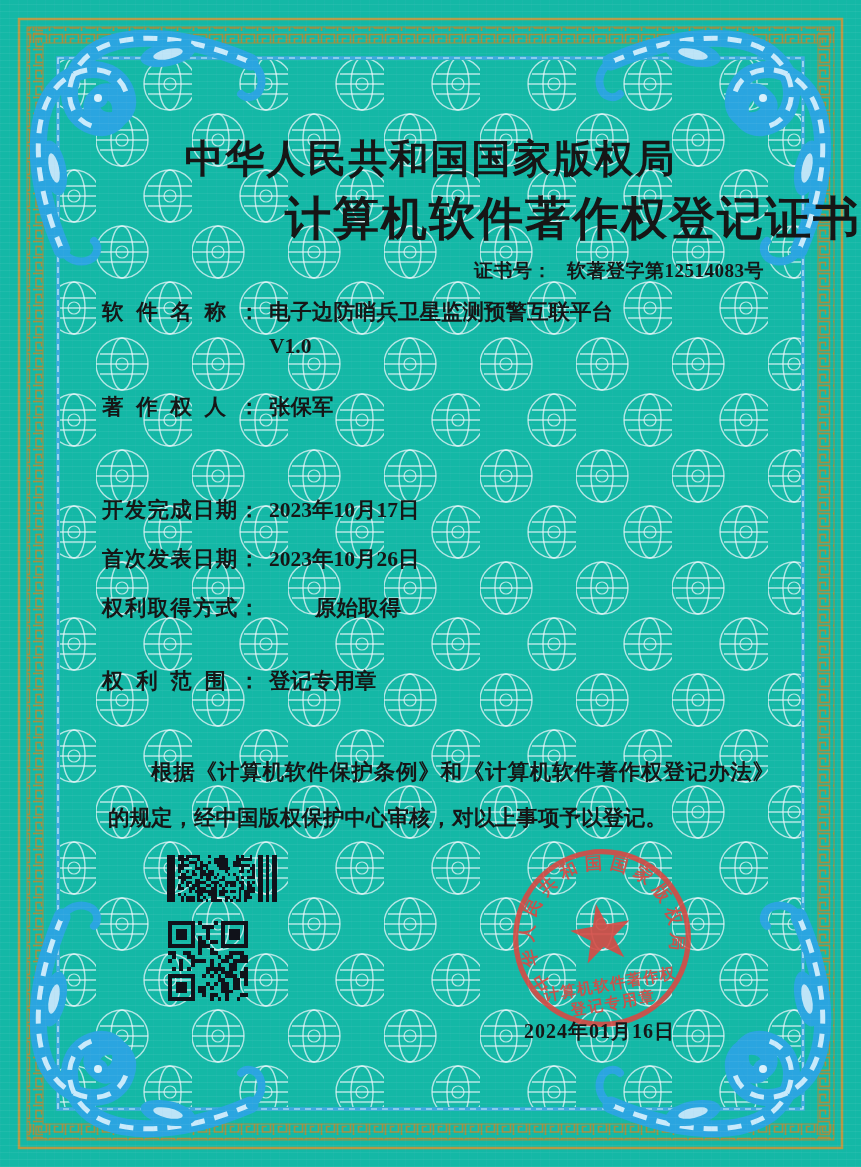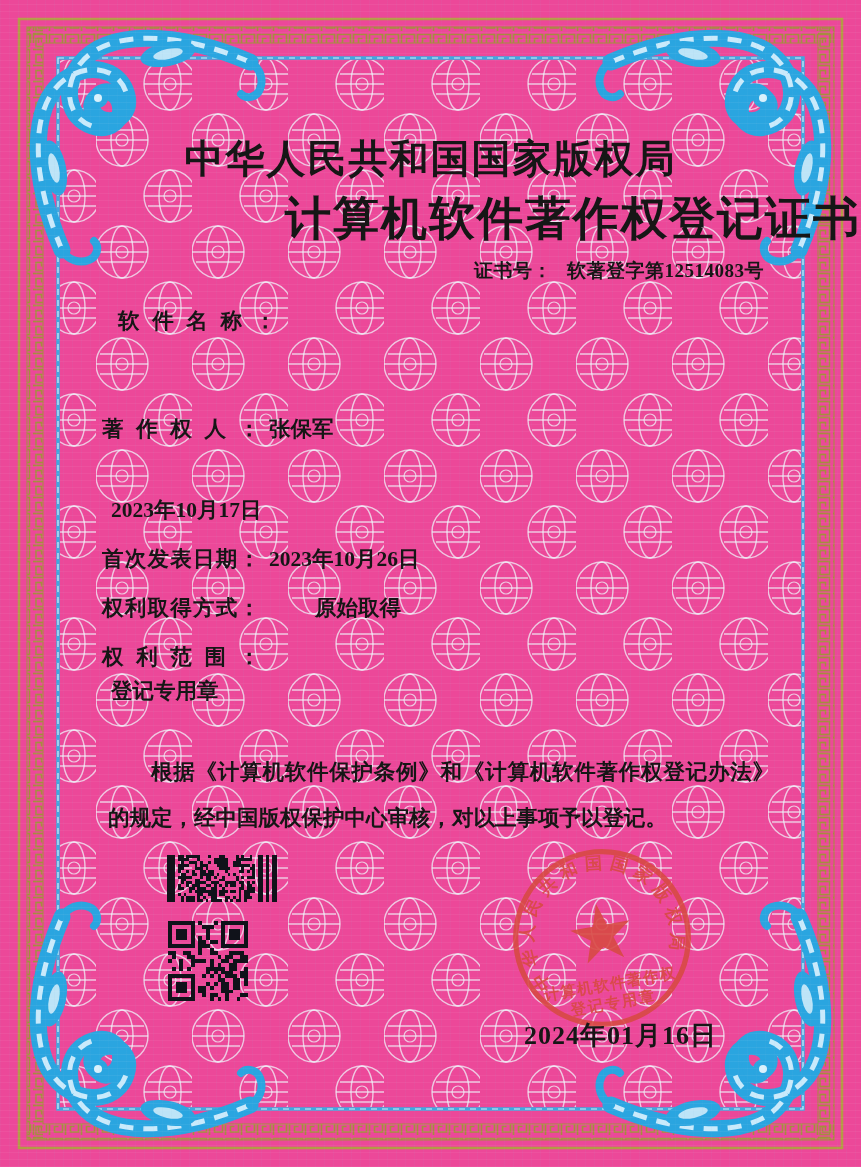"中华人民共和国国家版权局" .page { background: #ec4899 -> #14b8a6 }
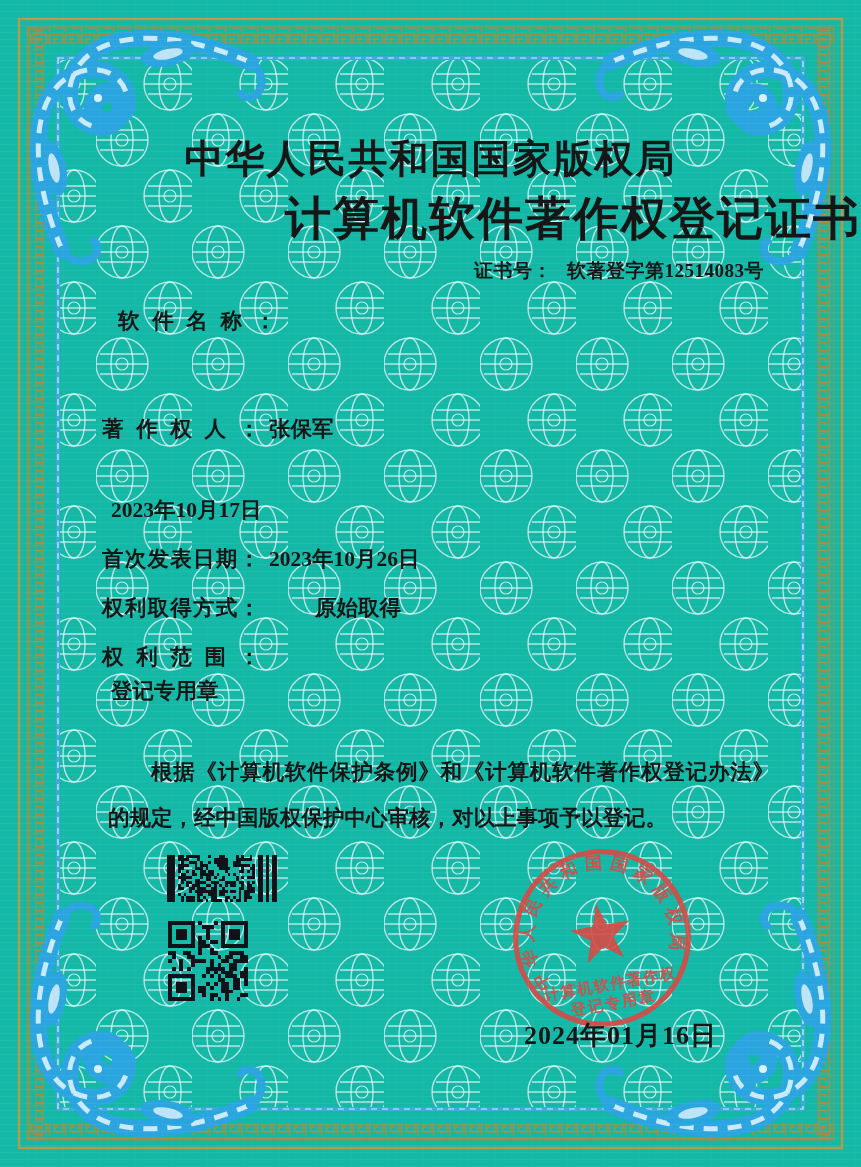"软件名称：" .row-1 { margin-left: 16px -> none; top: 304px -> 295px }
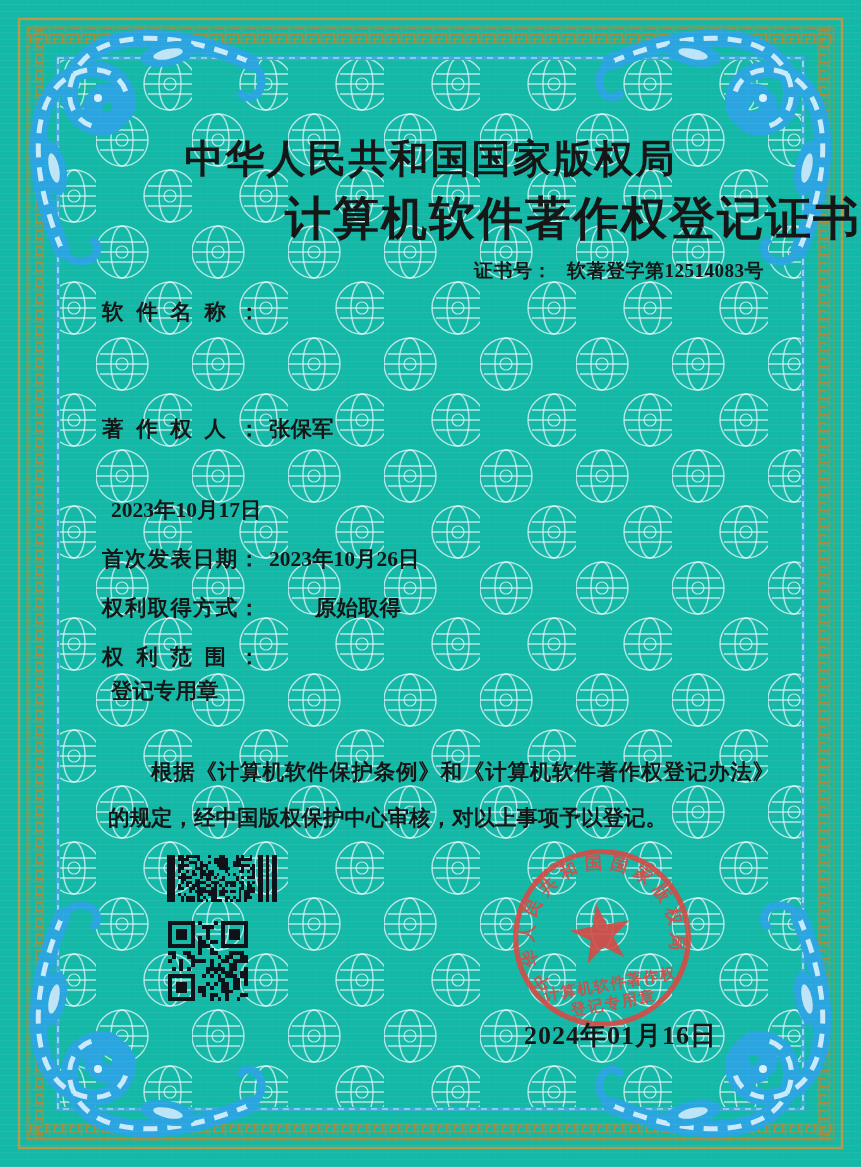"电子边防哨兵卫星监测预警互联平台" span.field-value { html: none -> <span>电子边防哨兵卫星监测预警互联平台 V1.0</span> }
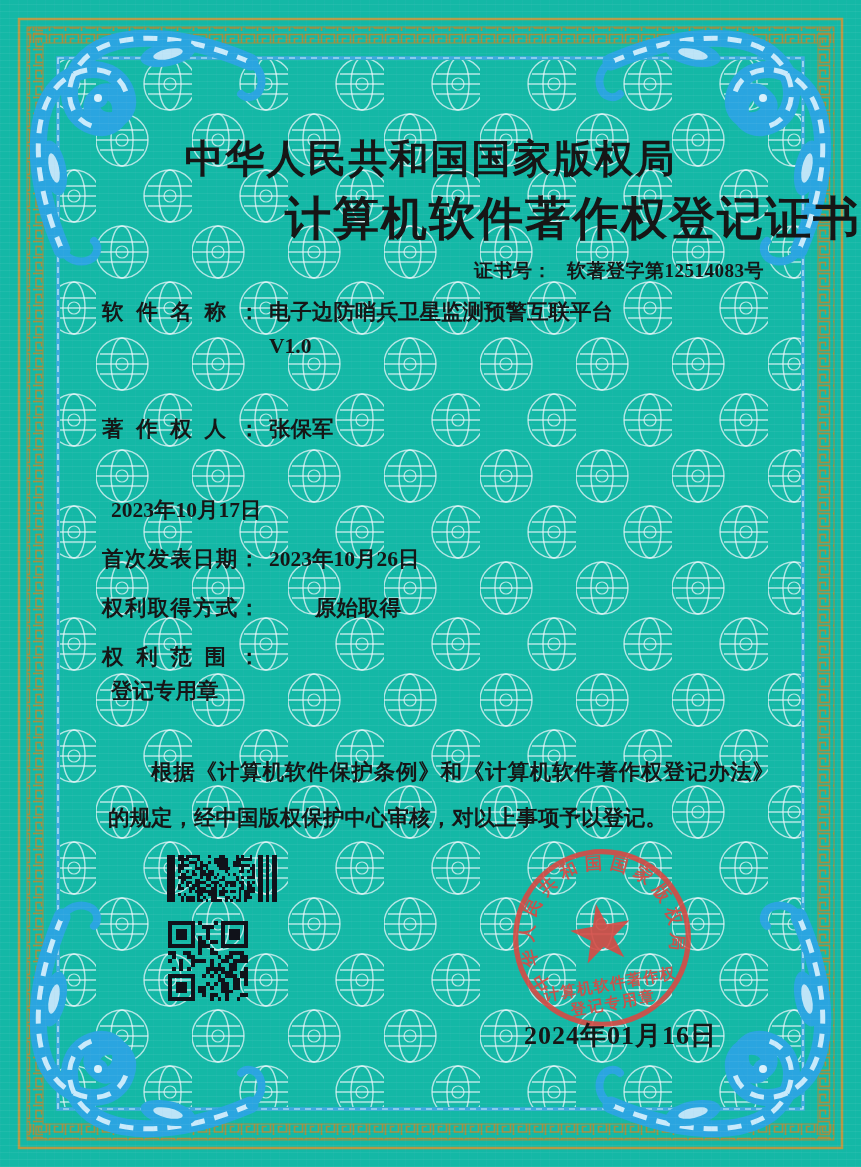"著作权人：" .row-2 { top: 412px -> 390px }
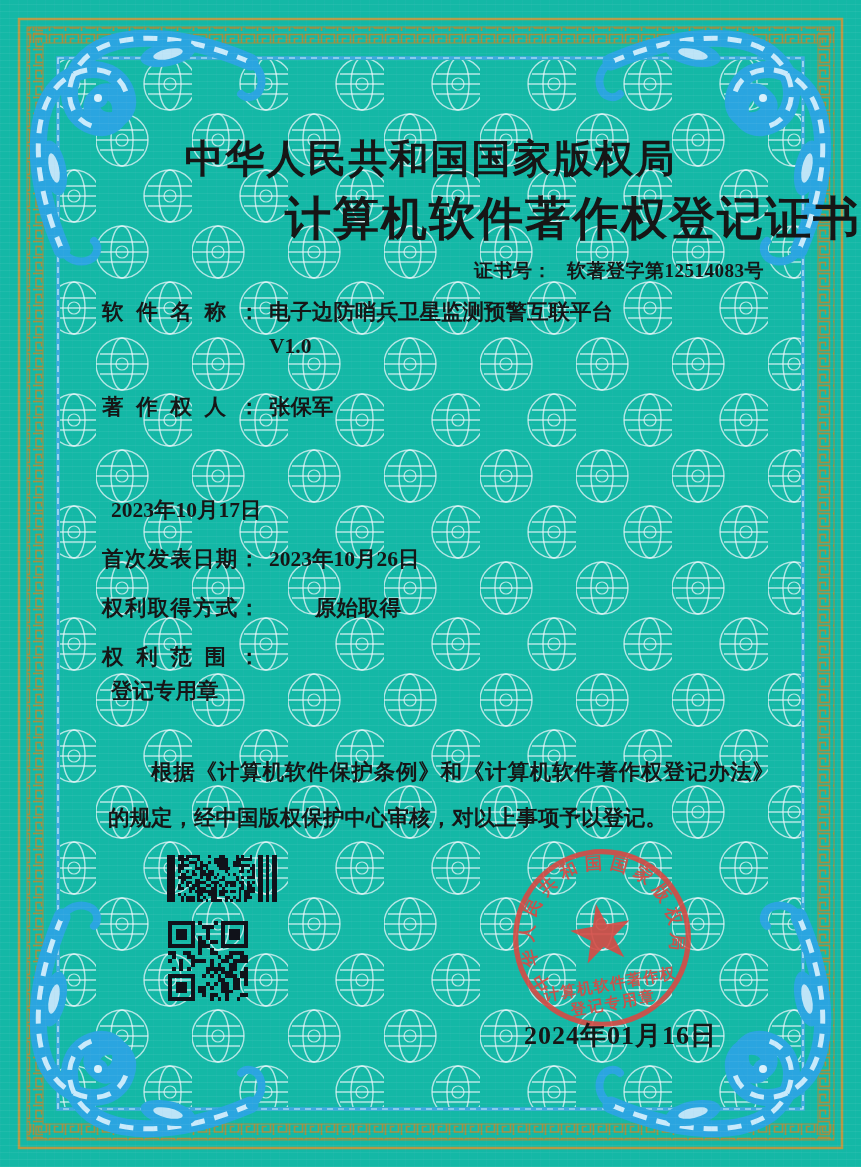"开发完成日期：" span.field-label { html: none -> <span>开发完成日期：</span> }
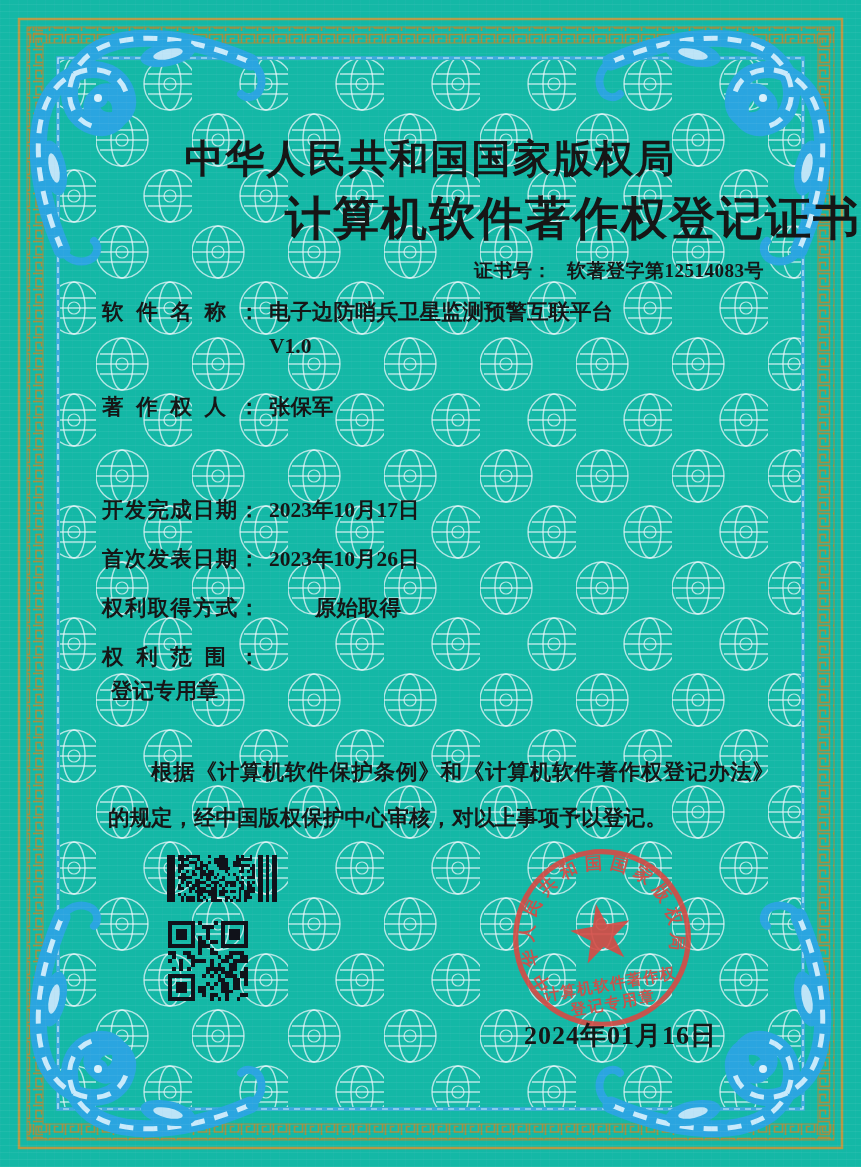"权利范围：" .row-6 { flex-direction: column -> none; top: 640px -> 664px }
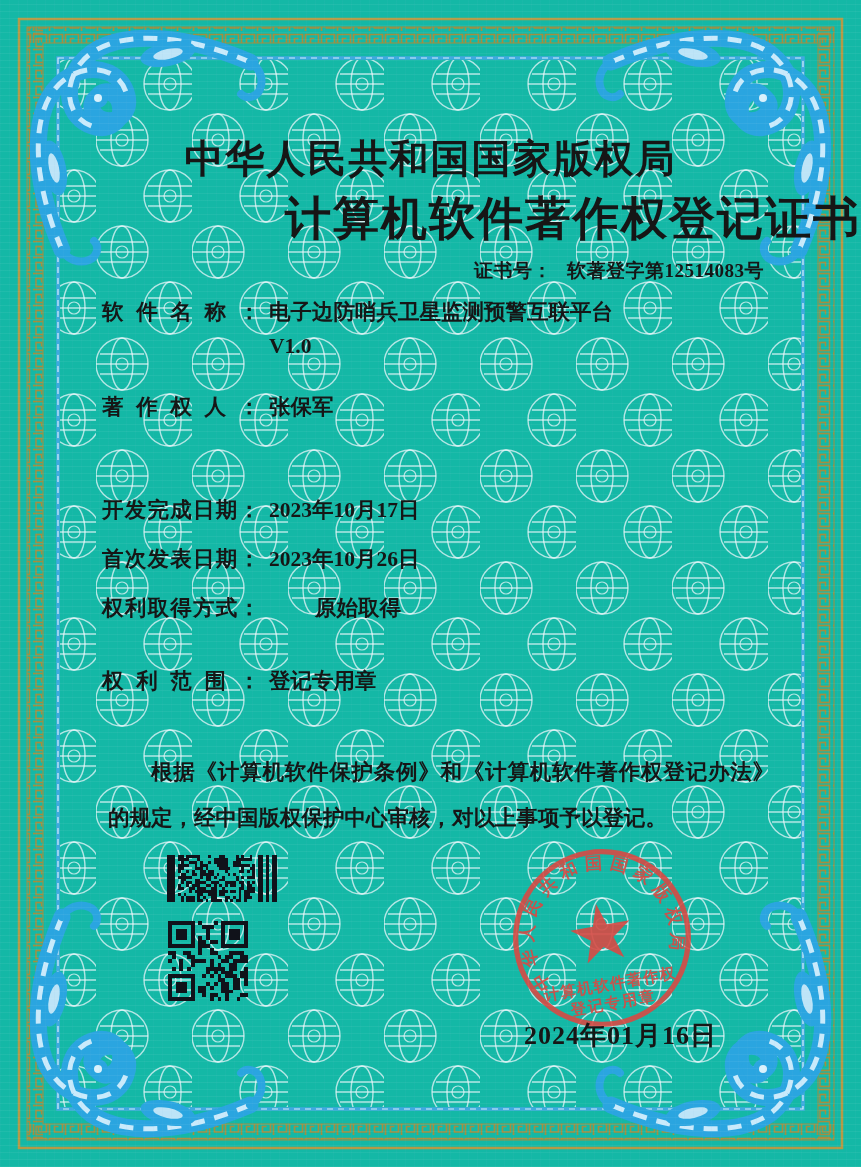"2024年01月16日" .issue-date { font-size: 26px -> 20px }
